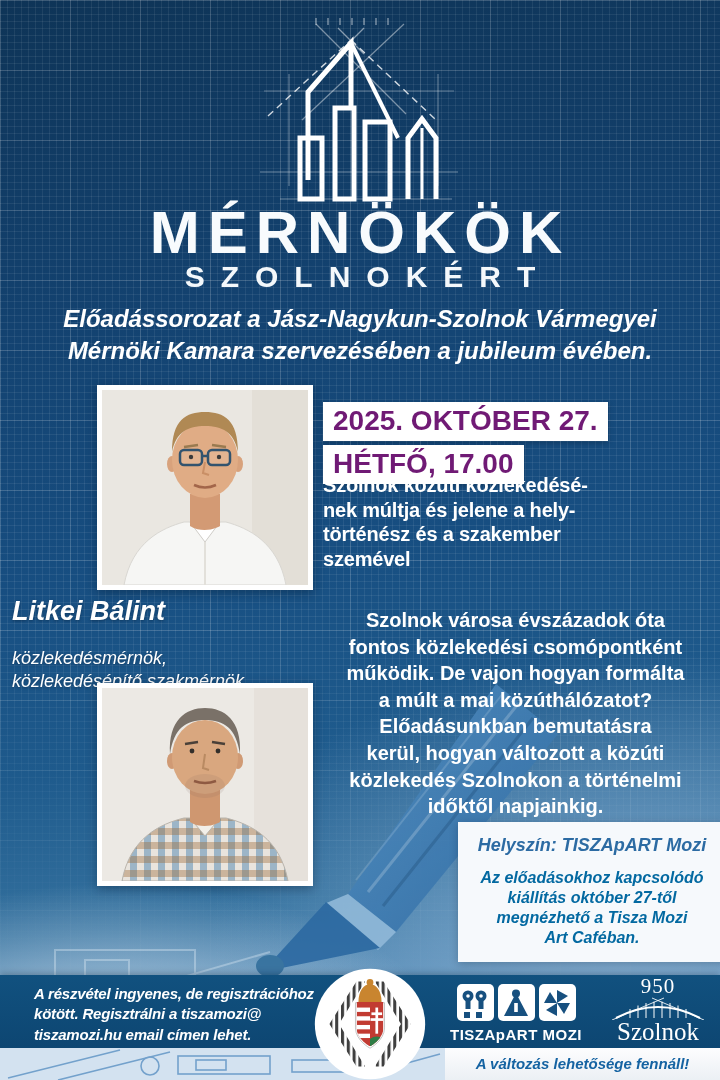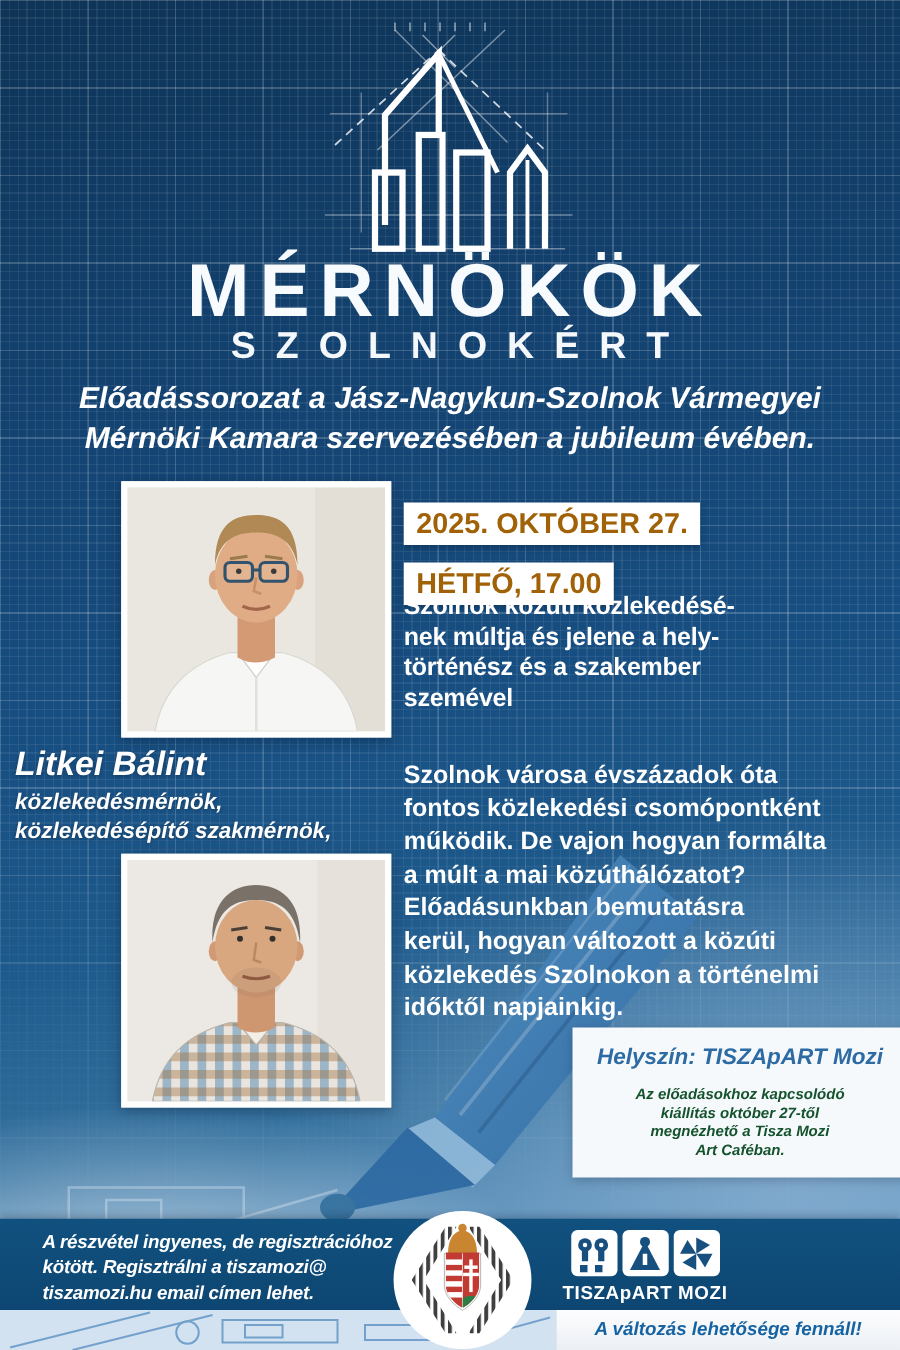"2025. OKTÓBER 27." .badge { color: #a16207 -> #701a75; font-size: 23px -> 28px; margin-bottom: 14px -> 4px }
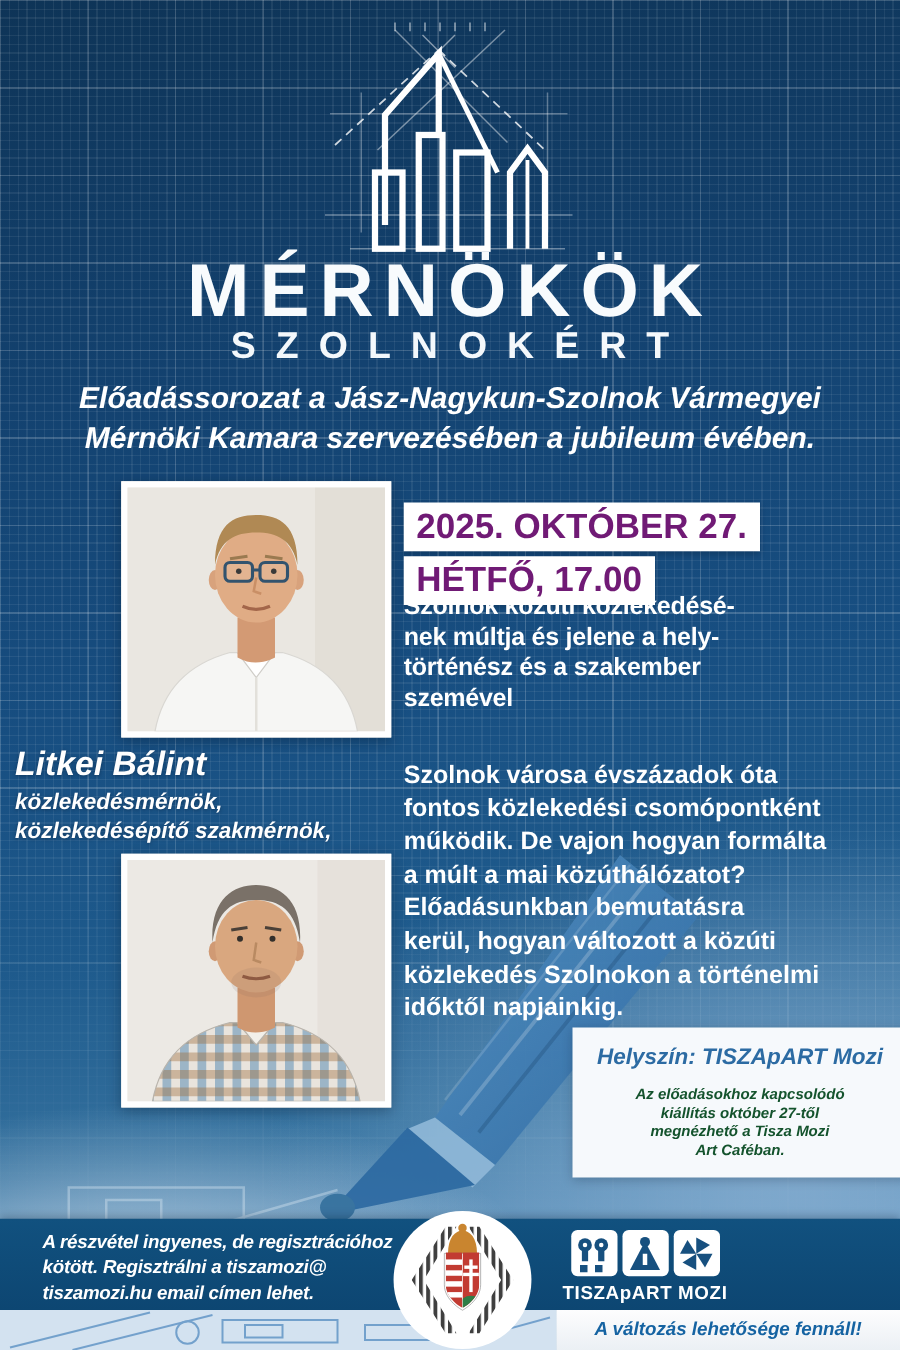"Szolnok városa évszázadok óta" .description { text-align: none -> center }
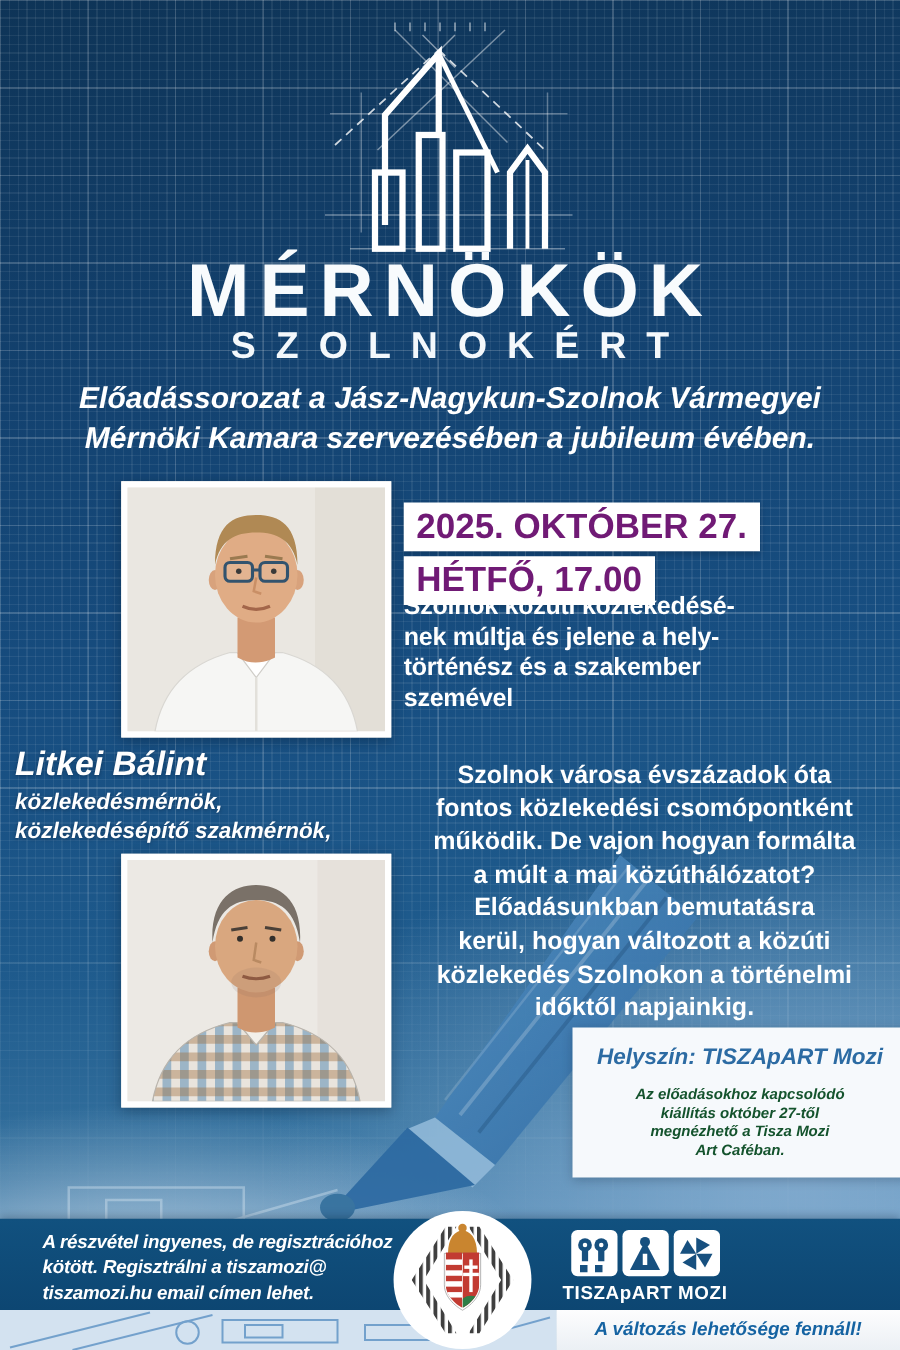"közlekedésmérnök," .speaker-titles { font-weight: 700 -> 400; margin-top: 3px -> 20px }
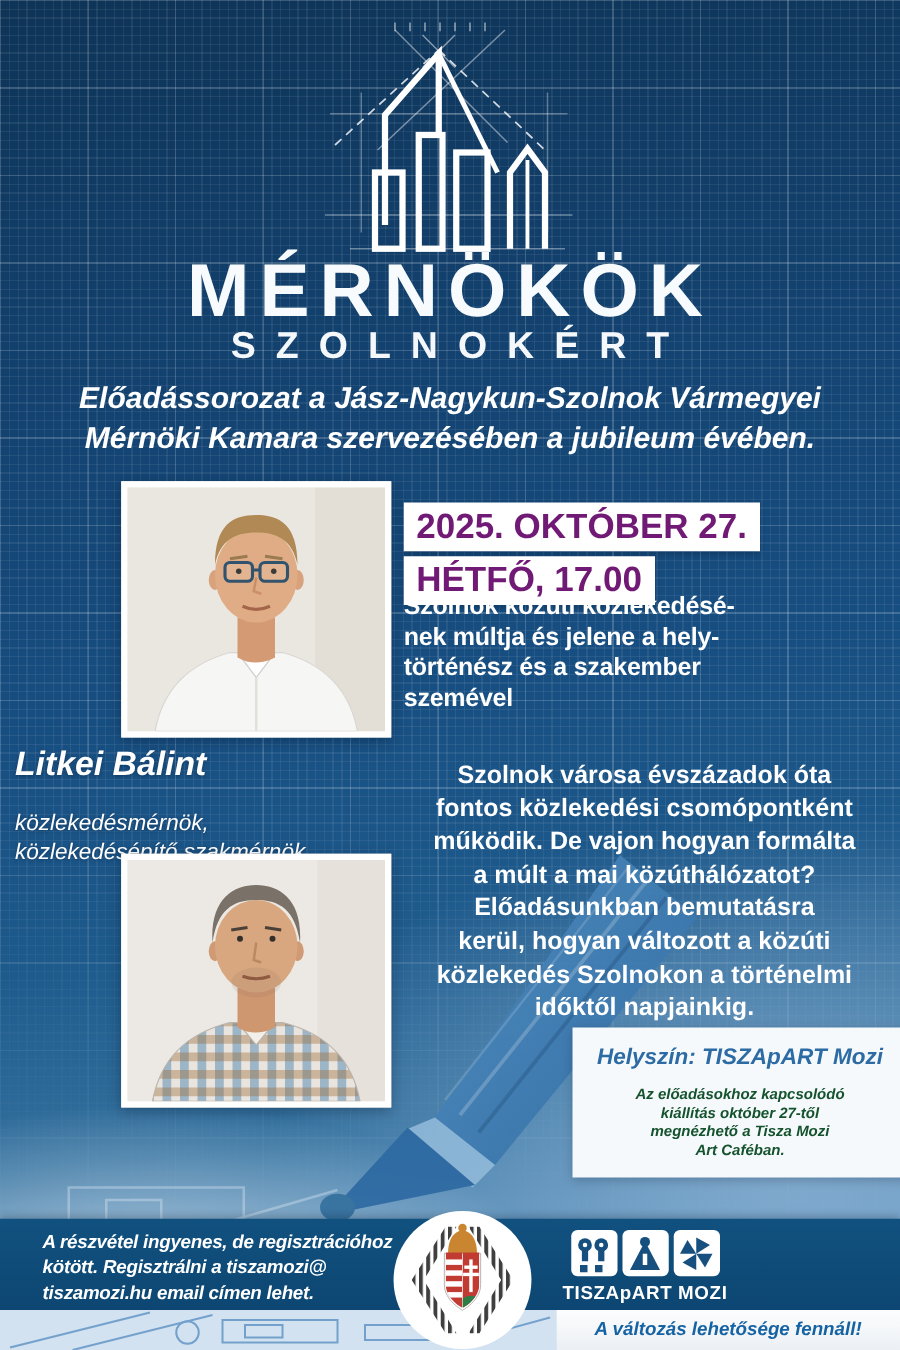"Az előadásokhoz kapcsolódó" .venue-note { color: #14532d -> #0369a1; font-size: 12px -> 16px }
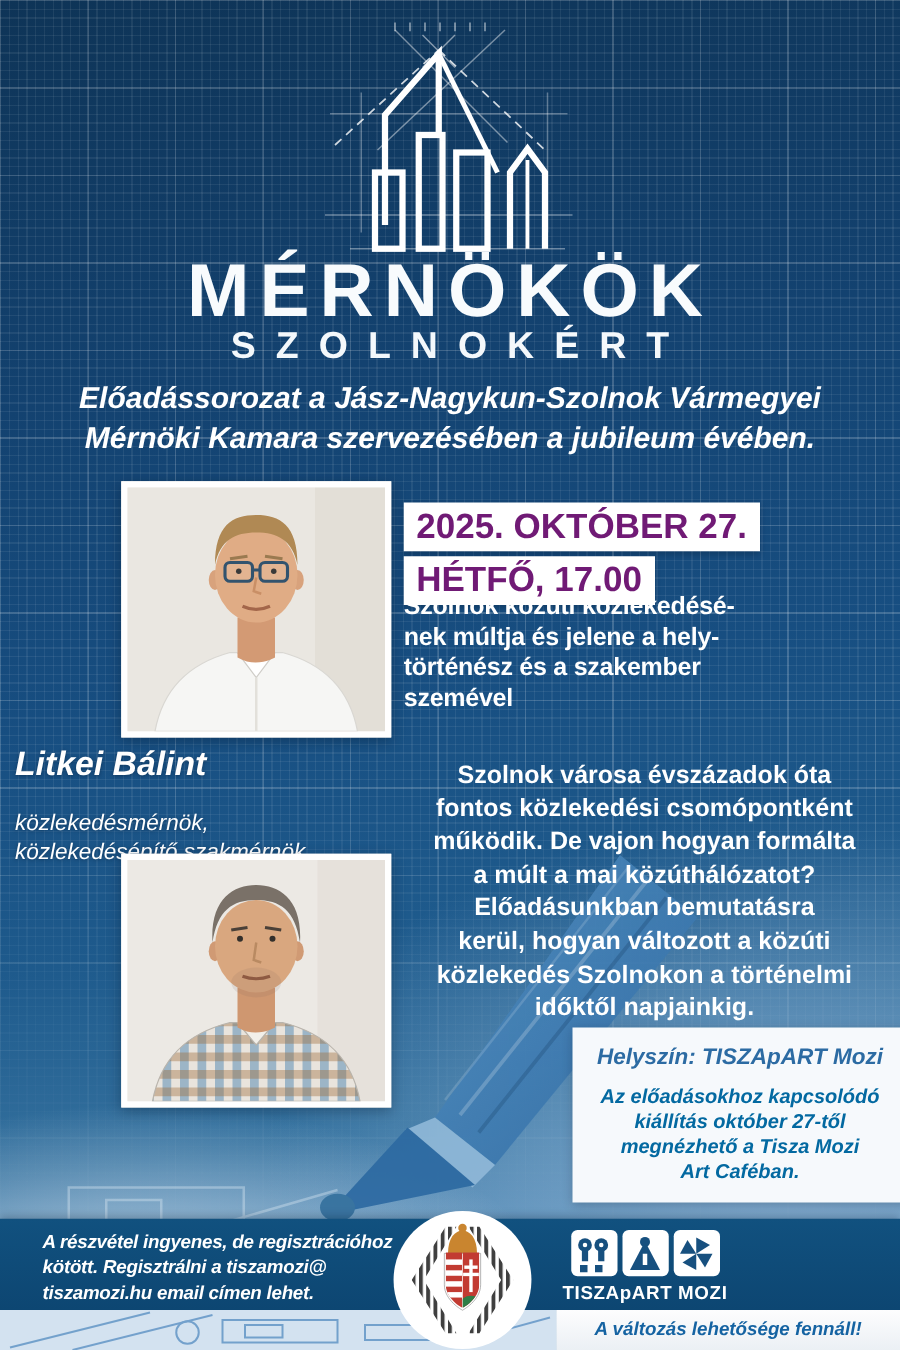"950" div.szolnok { html: none -> <div> <div>950</div> <svg> <g> <path></path> <line></line> <line></line> <line></line> <line></line> <line></line> <line></line> <line></line> <line></line> <line></line> <line></line> </g> </svg> <div>Szolnok</div> </div> }
